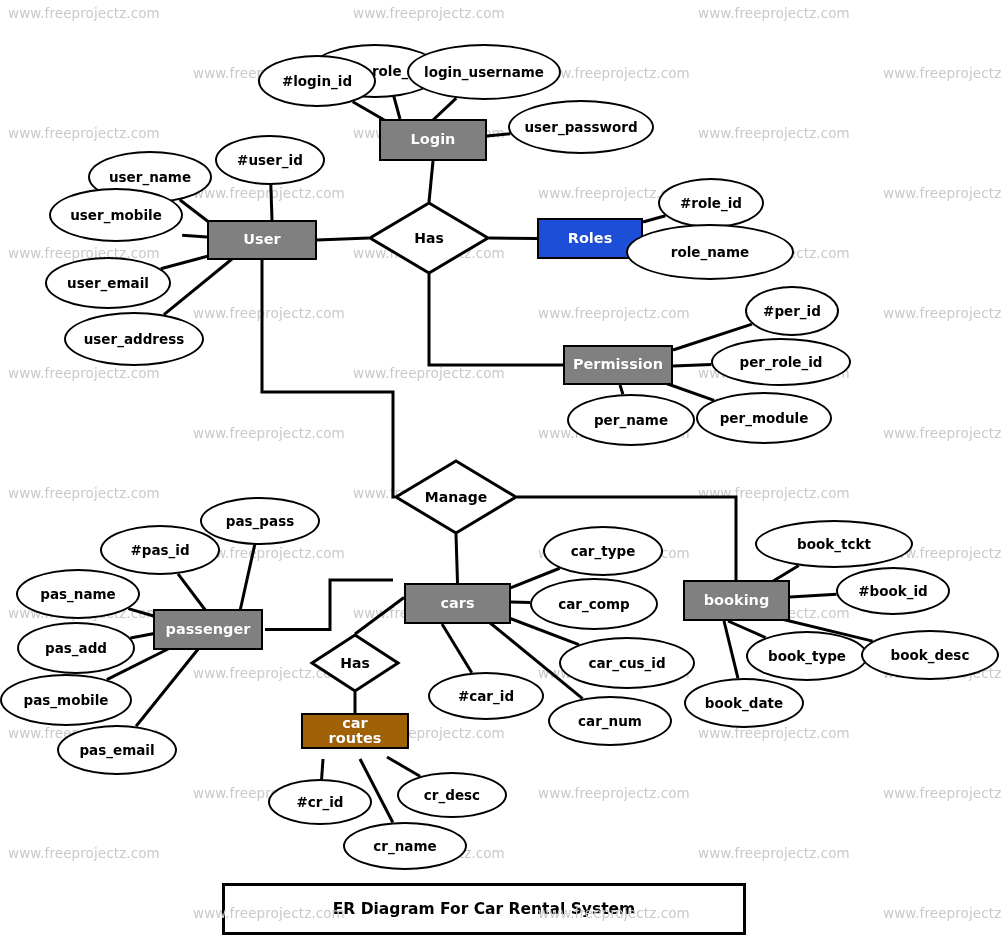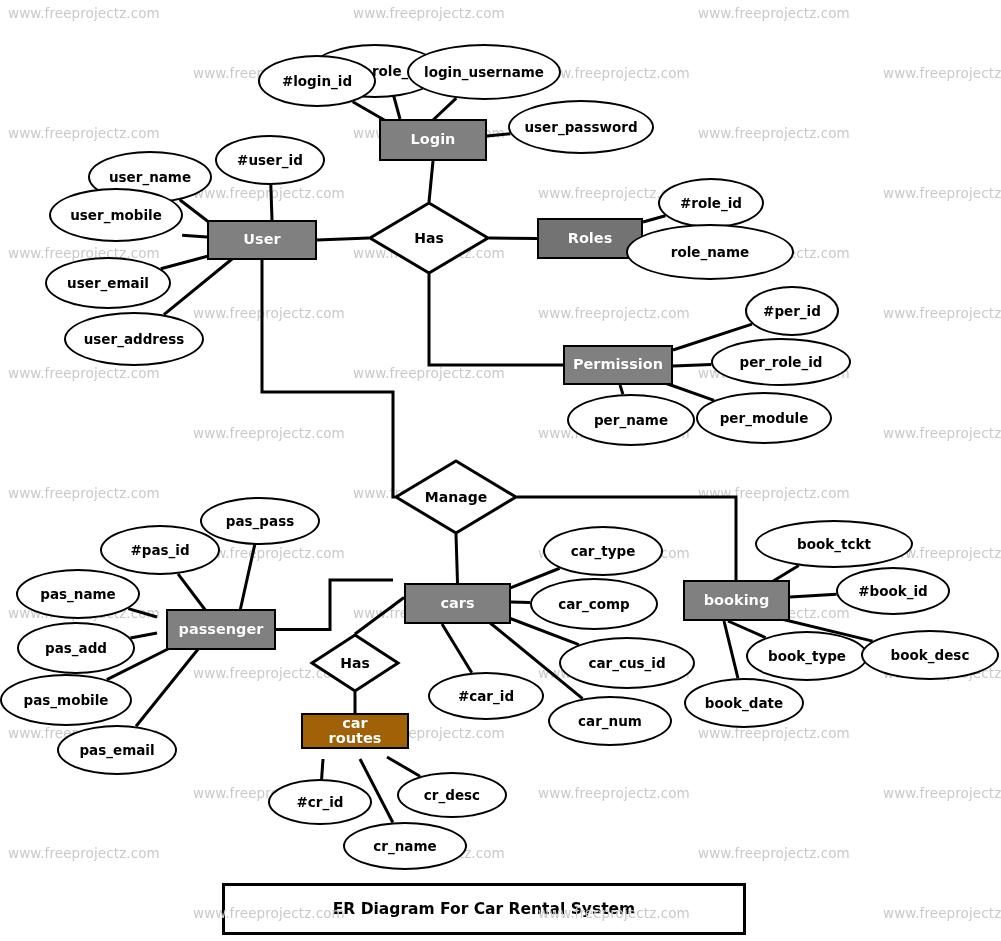"Roles" div.node { background: #737373 -> #1d4ed8 }
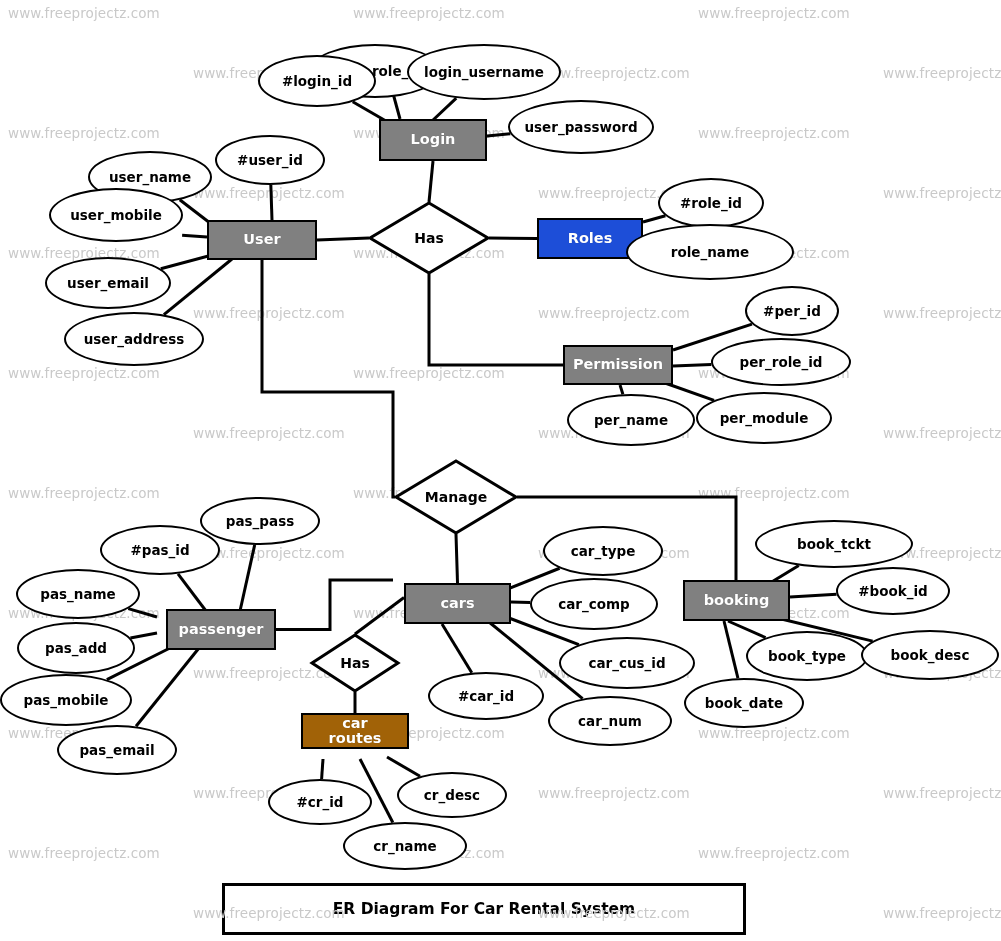"passenger" div.node { left: 166px -> 153px }
